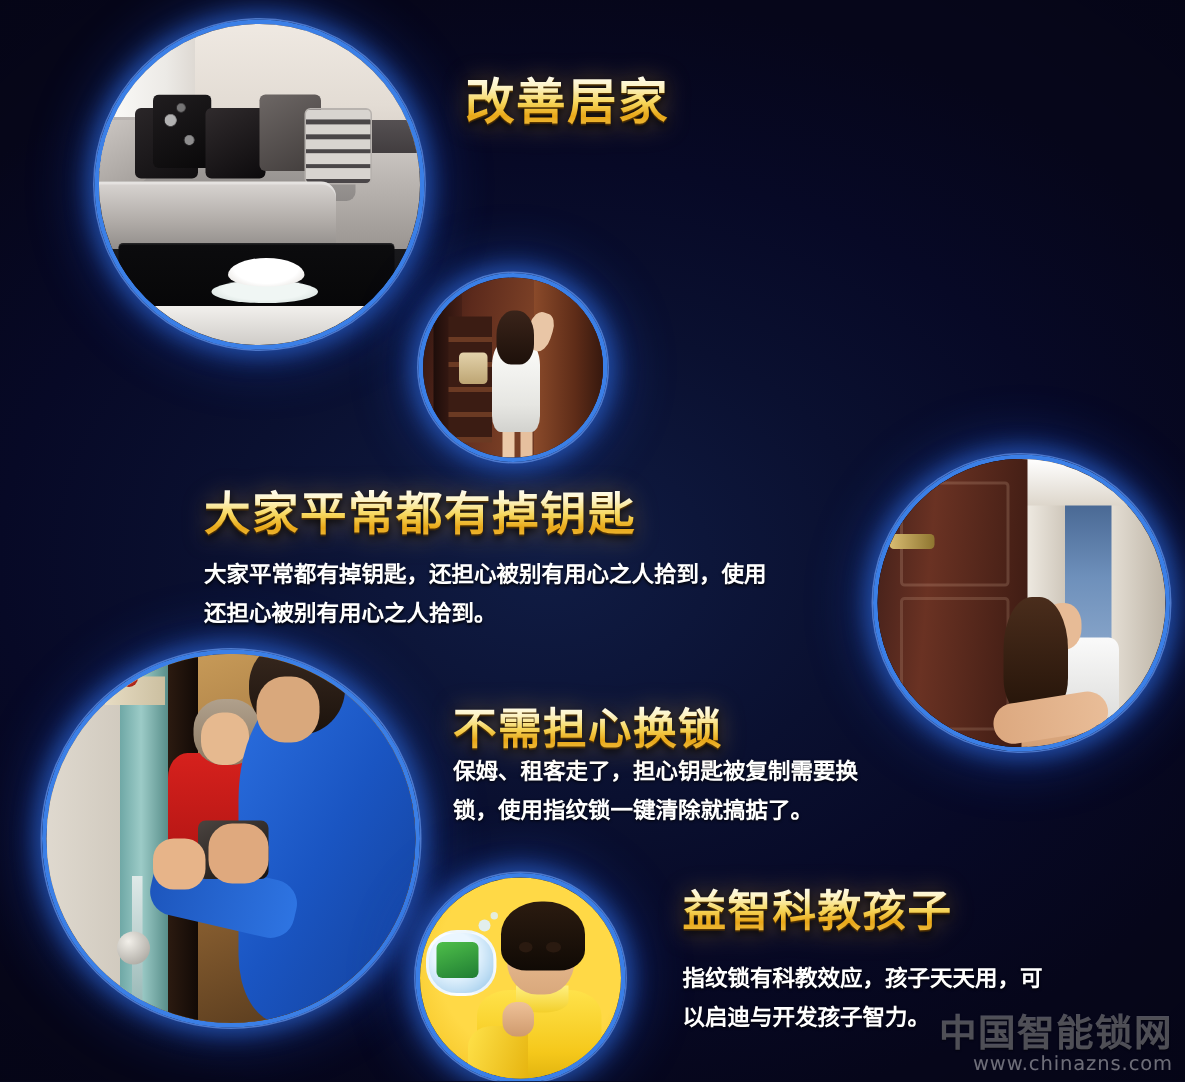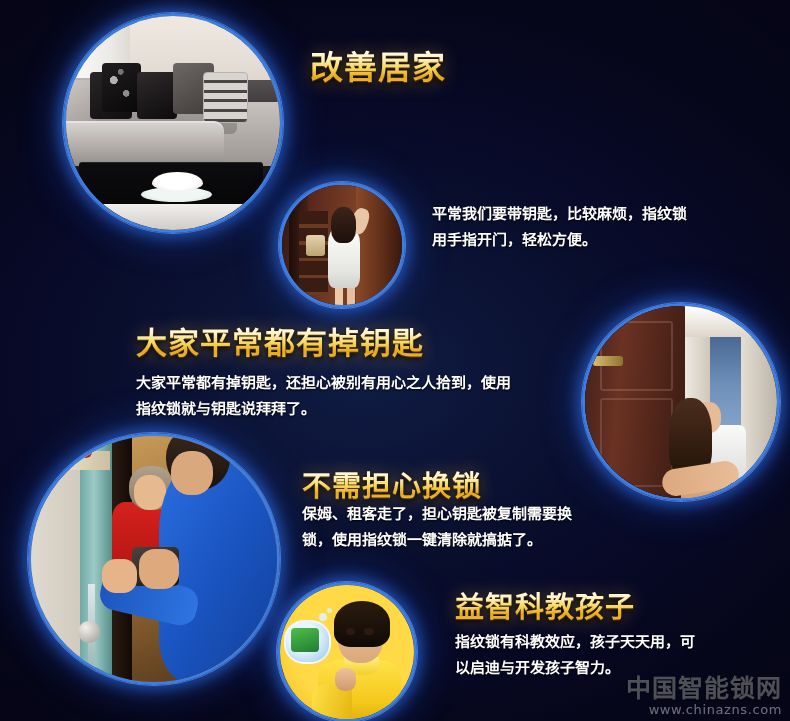"平常我们要带钥匙，比较麻烦，指纹锁" div.body-text { html: <div> <div>平常我们要带钥匙，比较麻烦，指纹锁</div> <div>用手指开门，轻松方便。</div> </div> -> none }
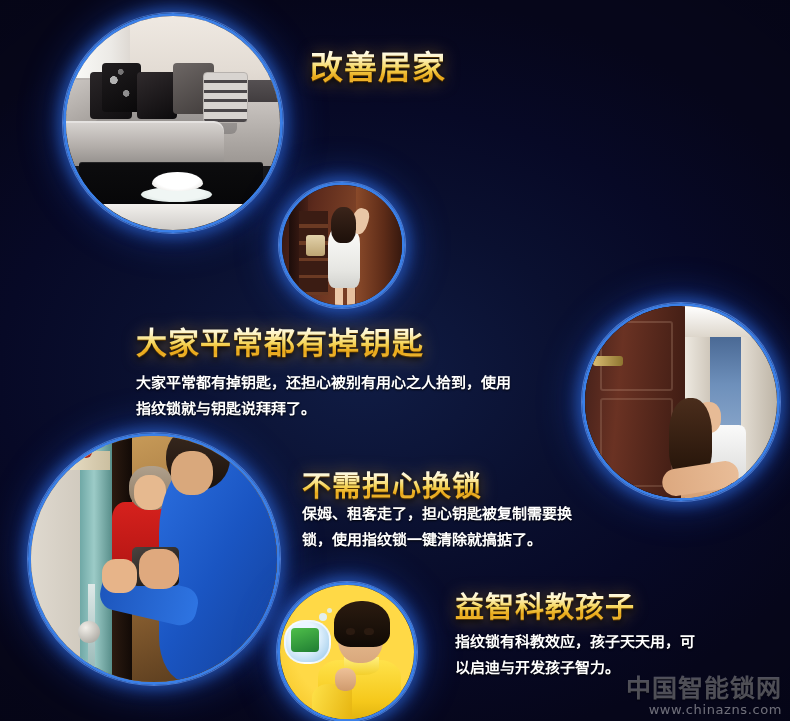"指纹锁就与钥匙说拜拜了。" div { text: 指纹锁就与钥匙说拜拜了 -> 还担心被别有用心之人拾到 }
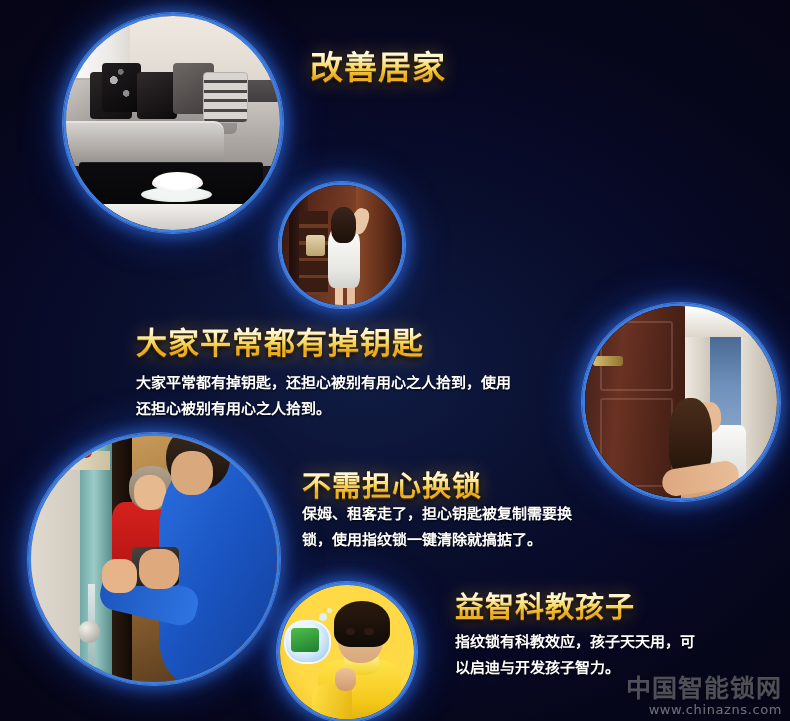"指纹锁有科教效应，孩子天天用，可" #block-edu .body-text { margin-top: 7px -> 17px }
